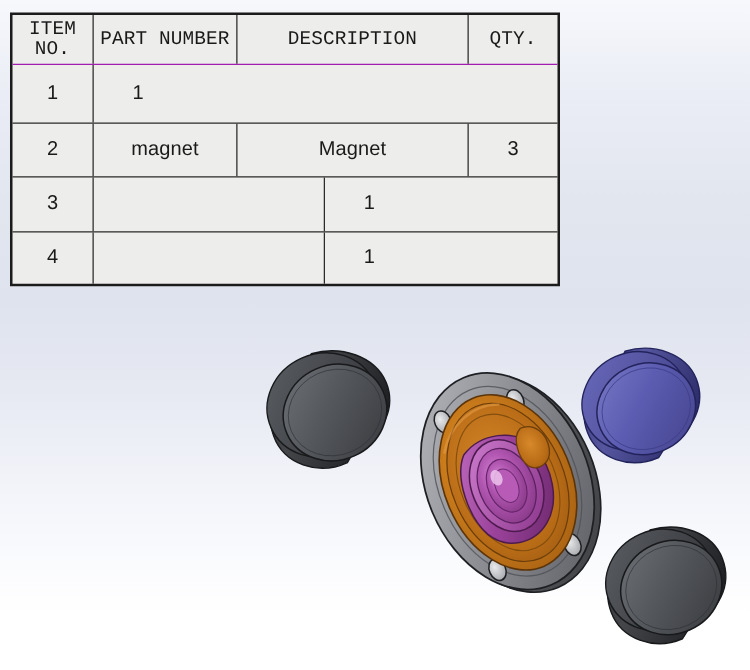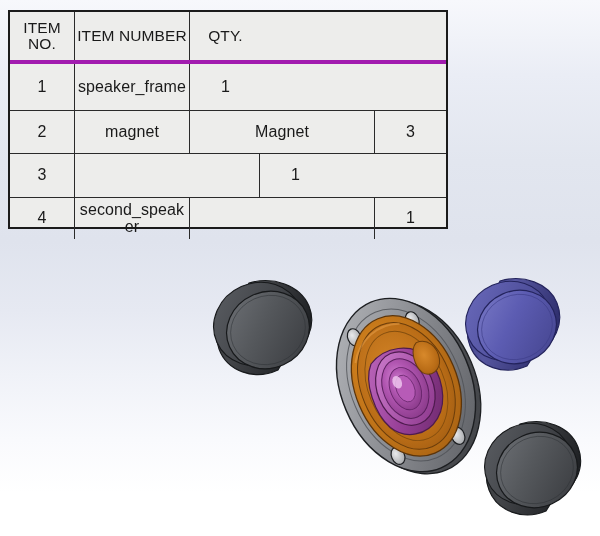"ITEM" .bom-row.header { border-bottom: 4px solid #a21caf -> 1px solid #a21caf; font-family: none -> Liberation Mono, monospace; height: 52px -> 40px }
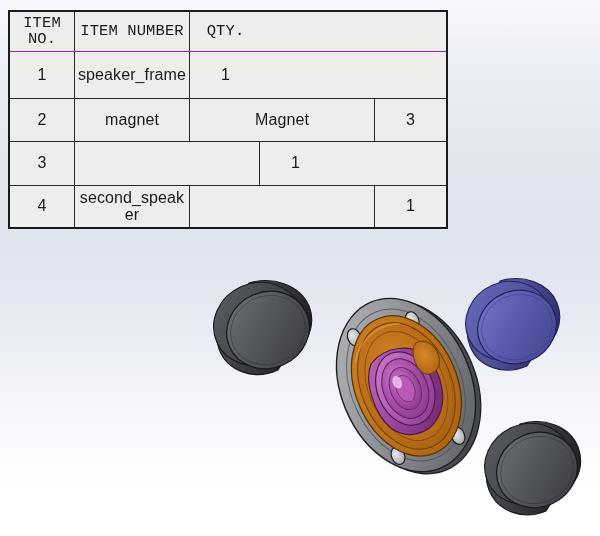"ITEM NUMBER" span.cell-txt { text: ITEM -> PART }
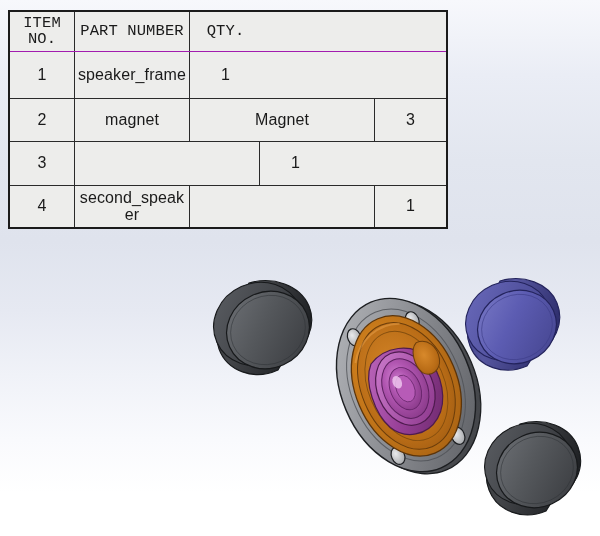"DESCRIPTION" div.bom-cell { html: none -> <div> <span>DESCRIPTION</span> </div> }
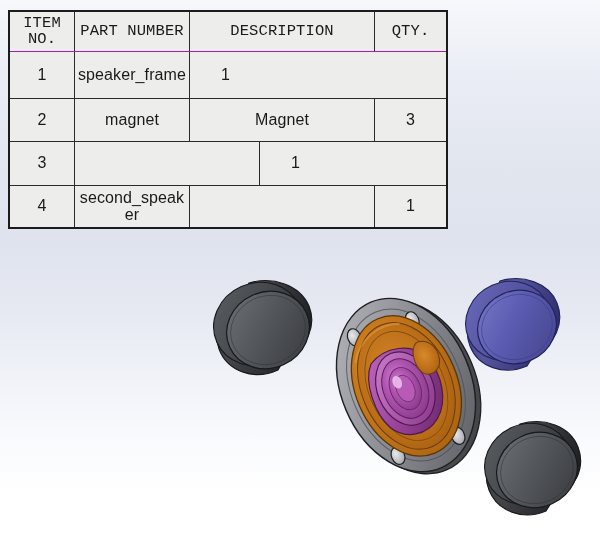"speaker_frame" div.bom-cell { html: <div> <span>speaker_frame</span> </div> -> none }
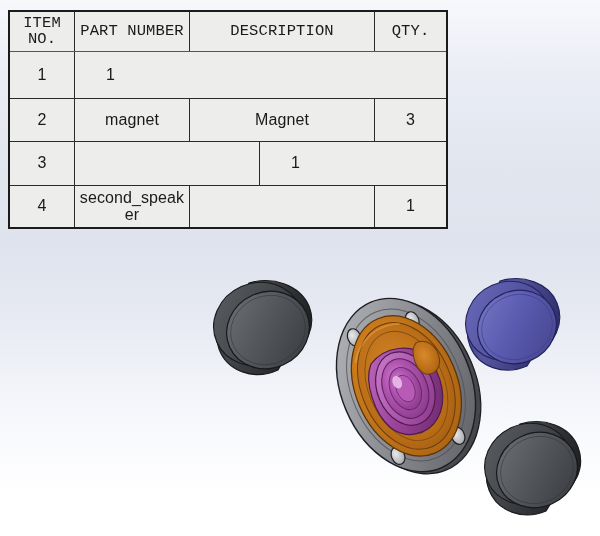"second_speaker" div.bom-cell { html: <div> <span>second_speaker</span> </div> -> none }
